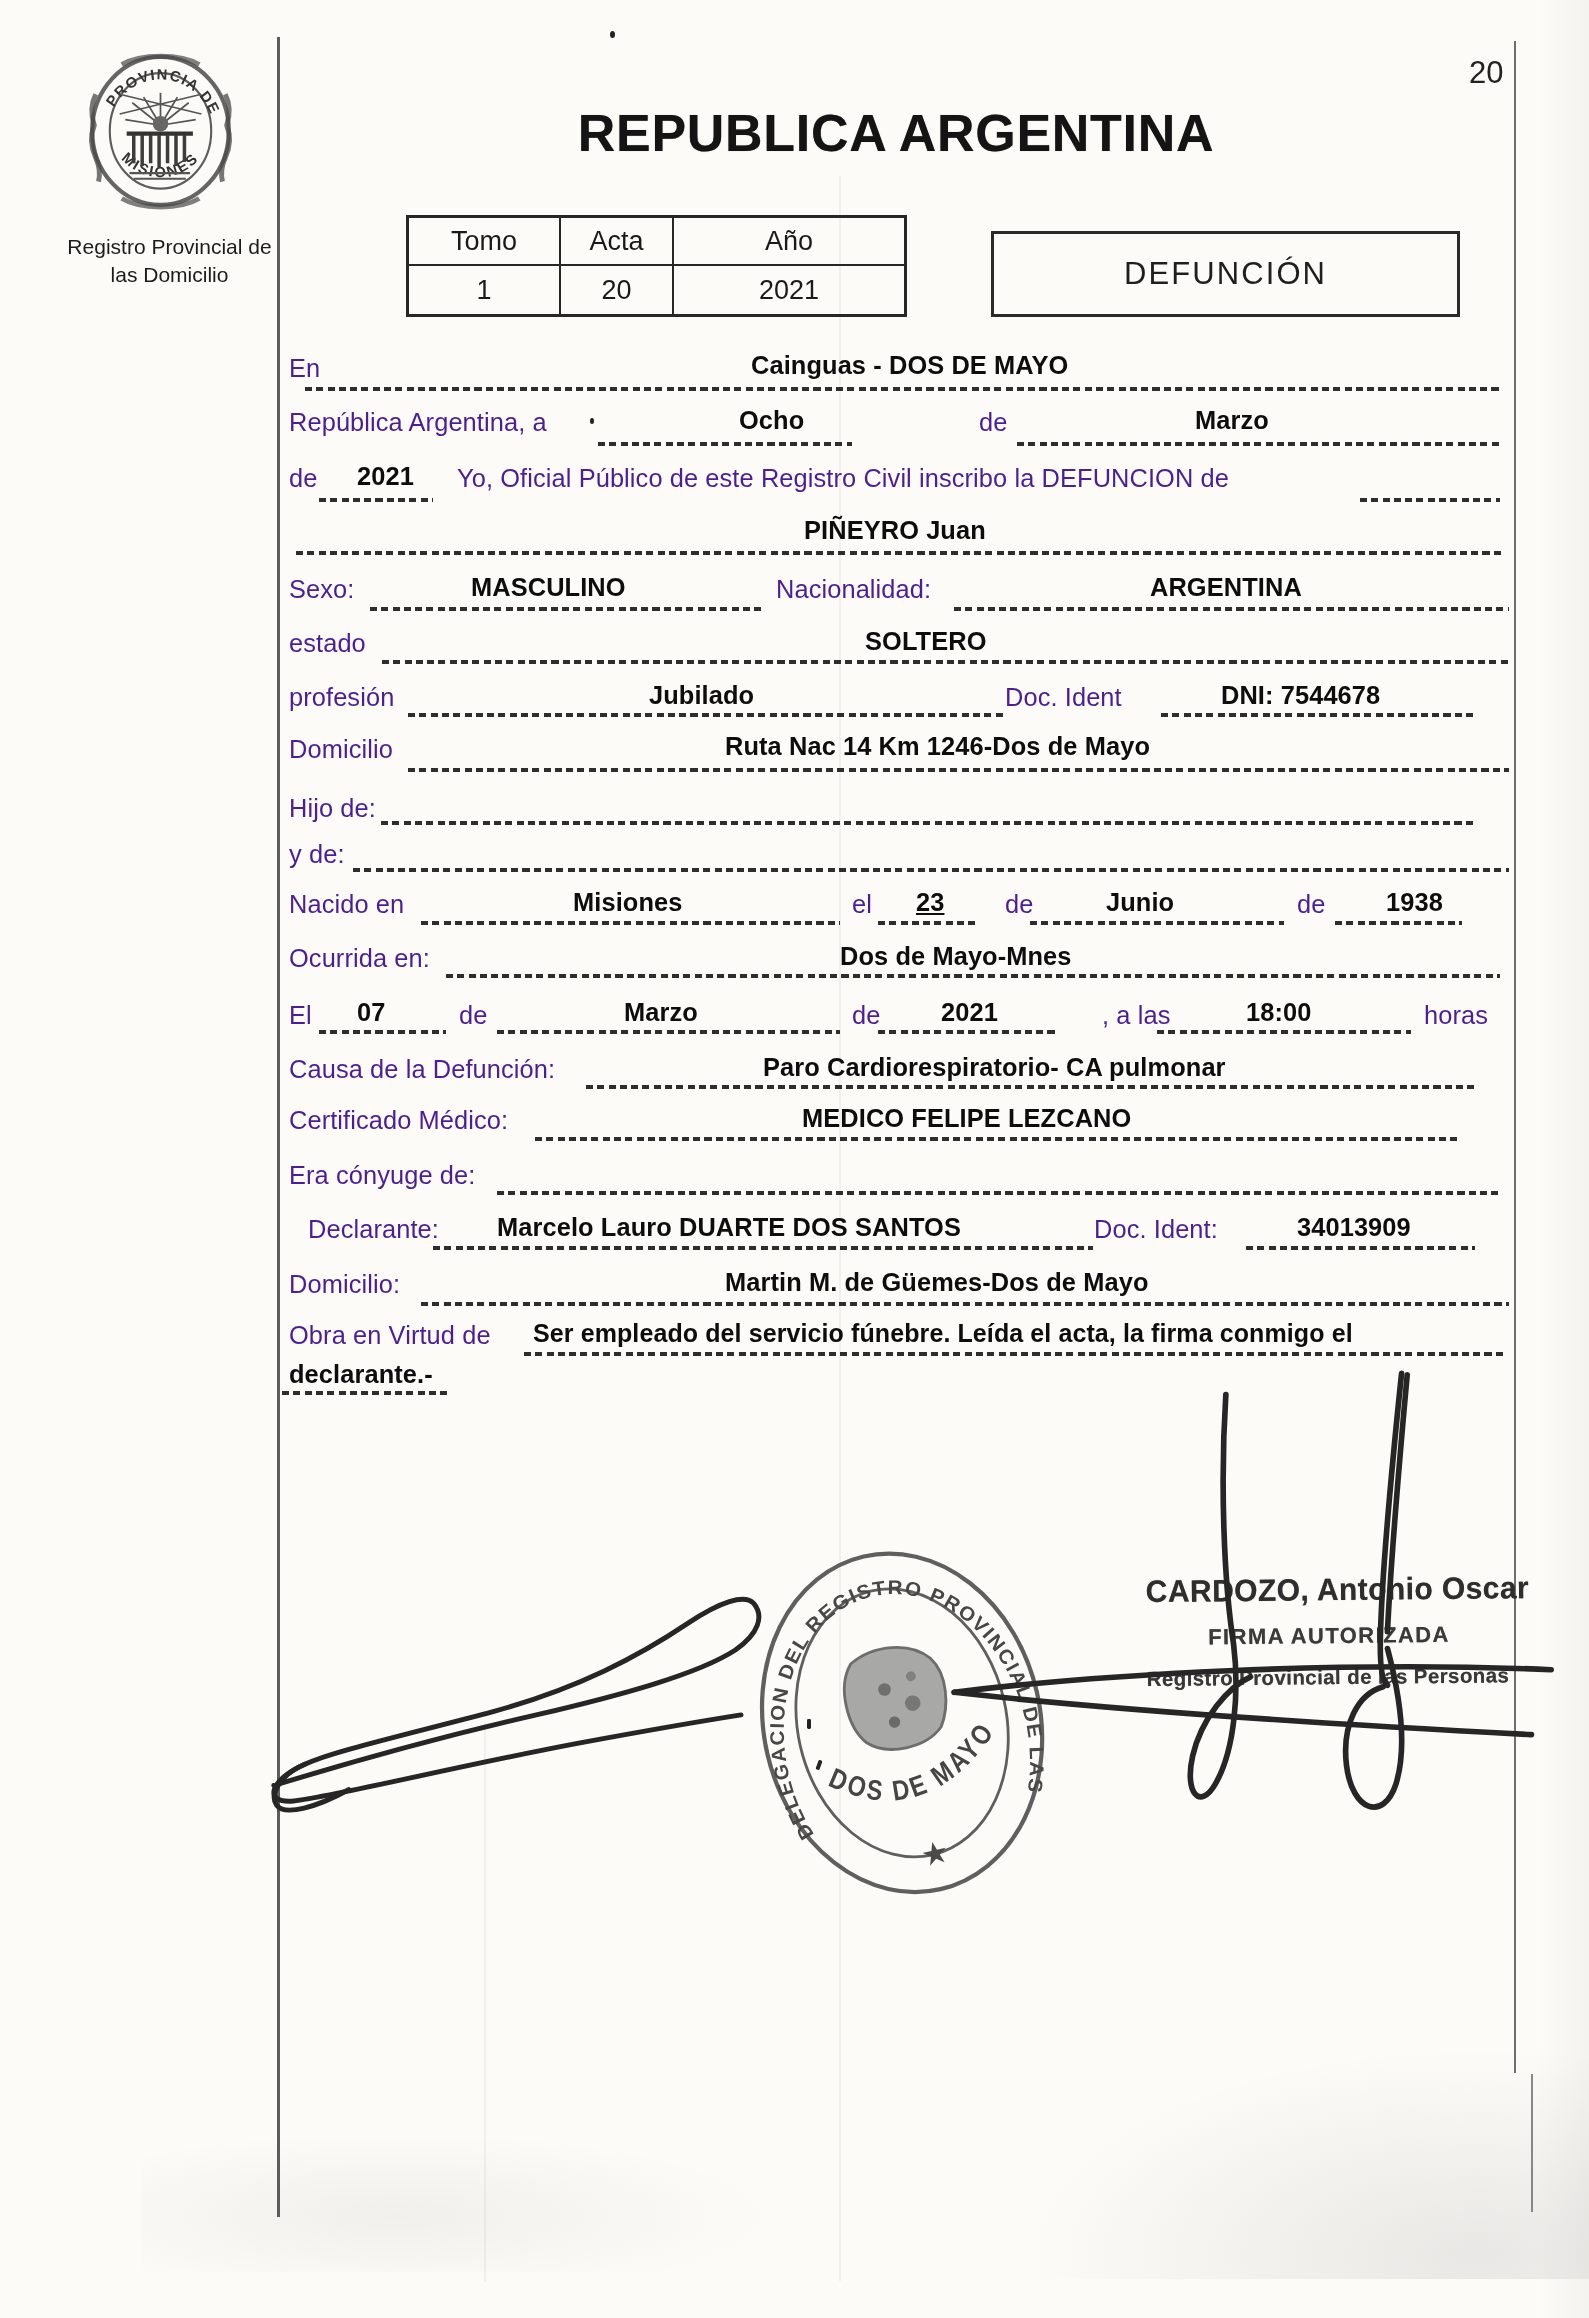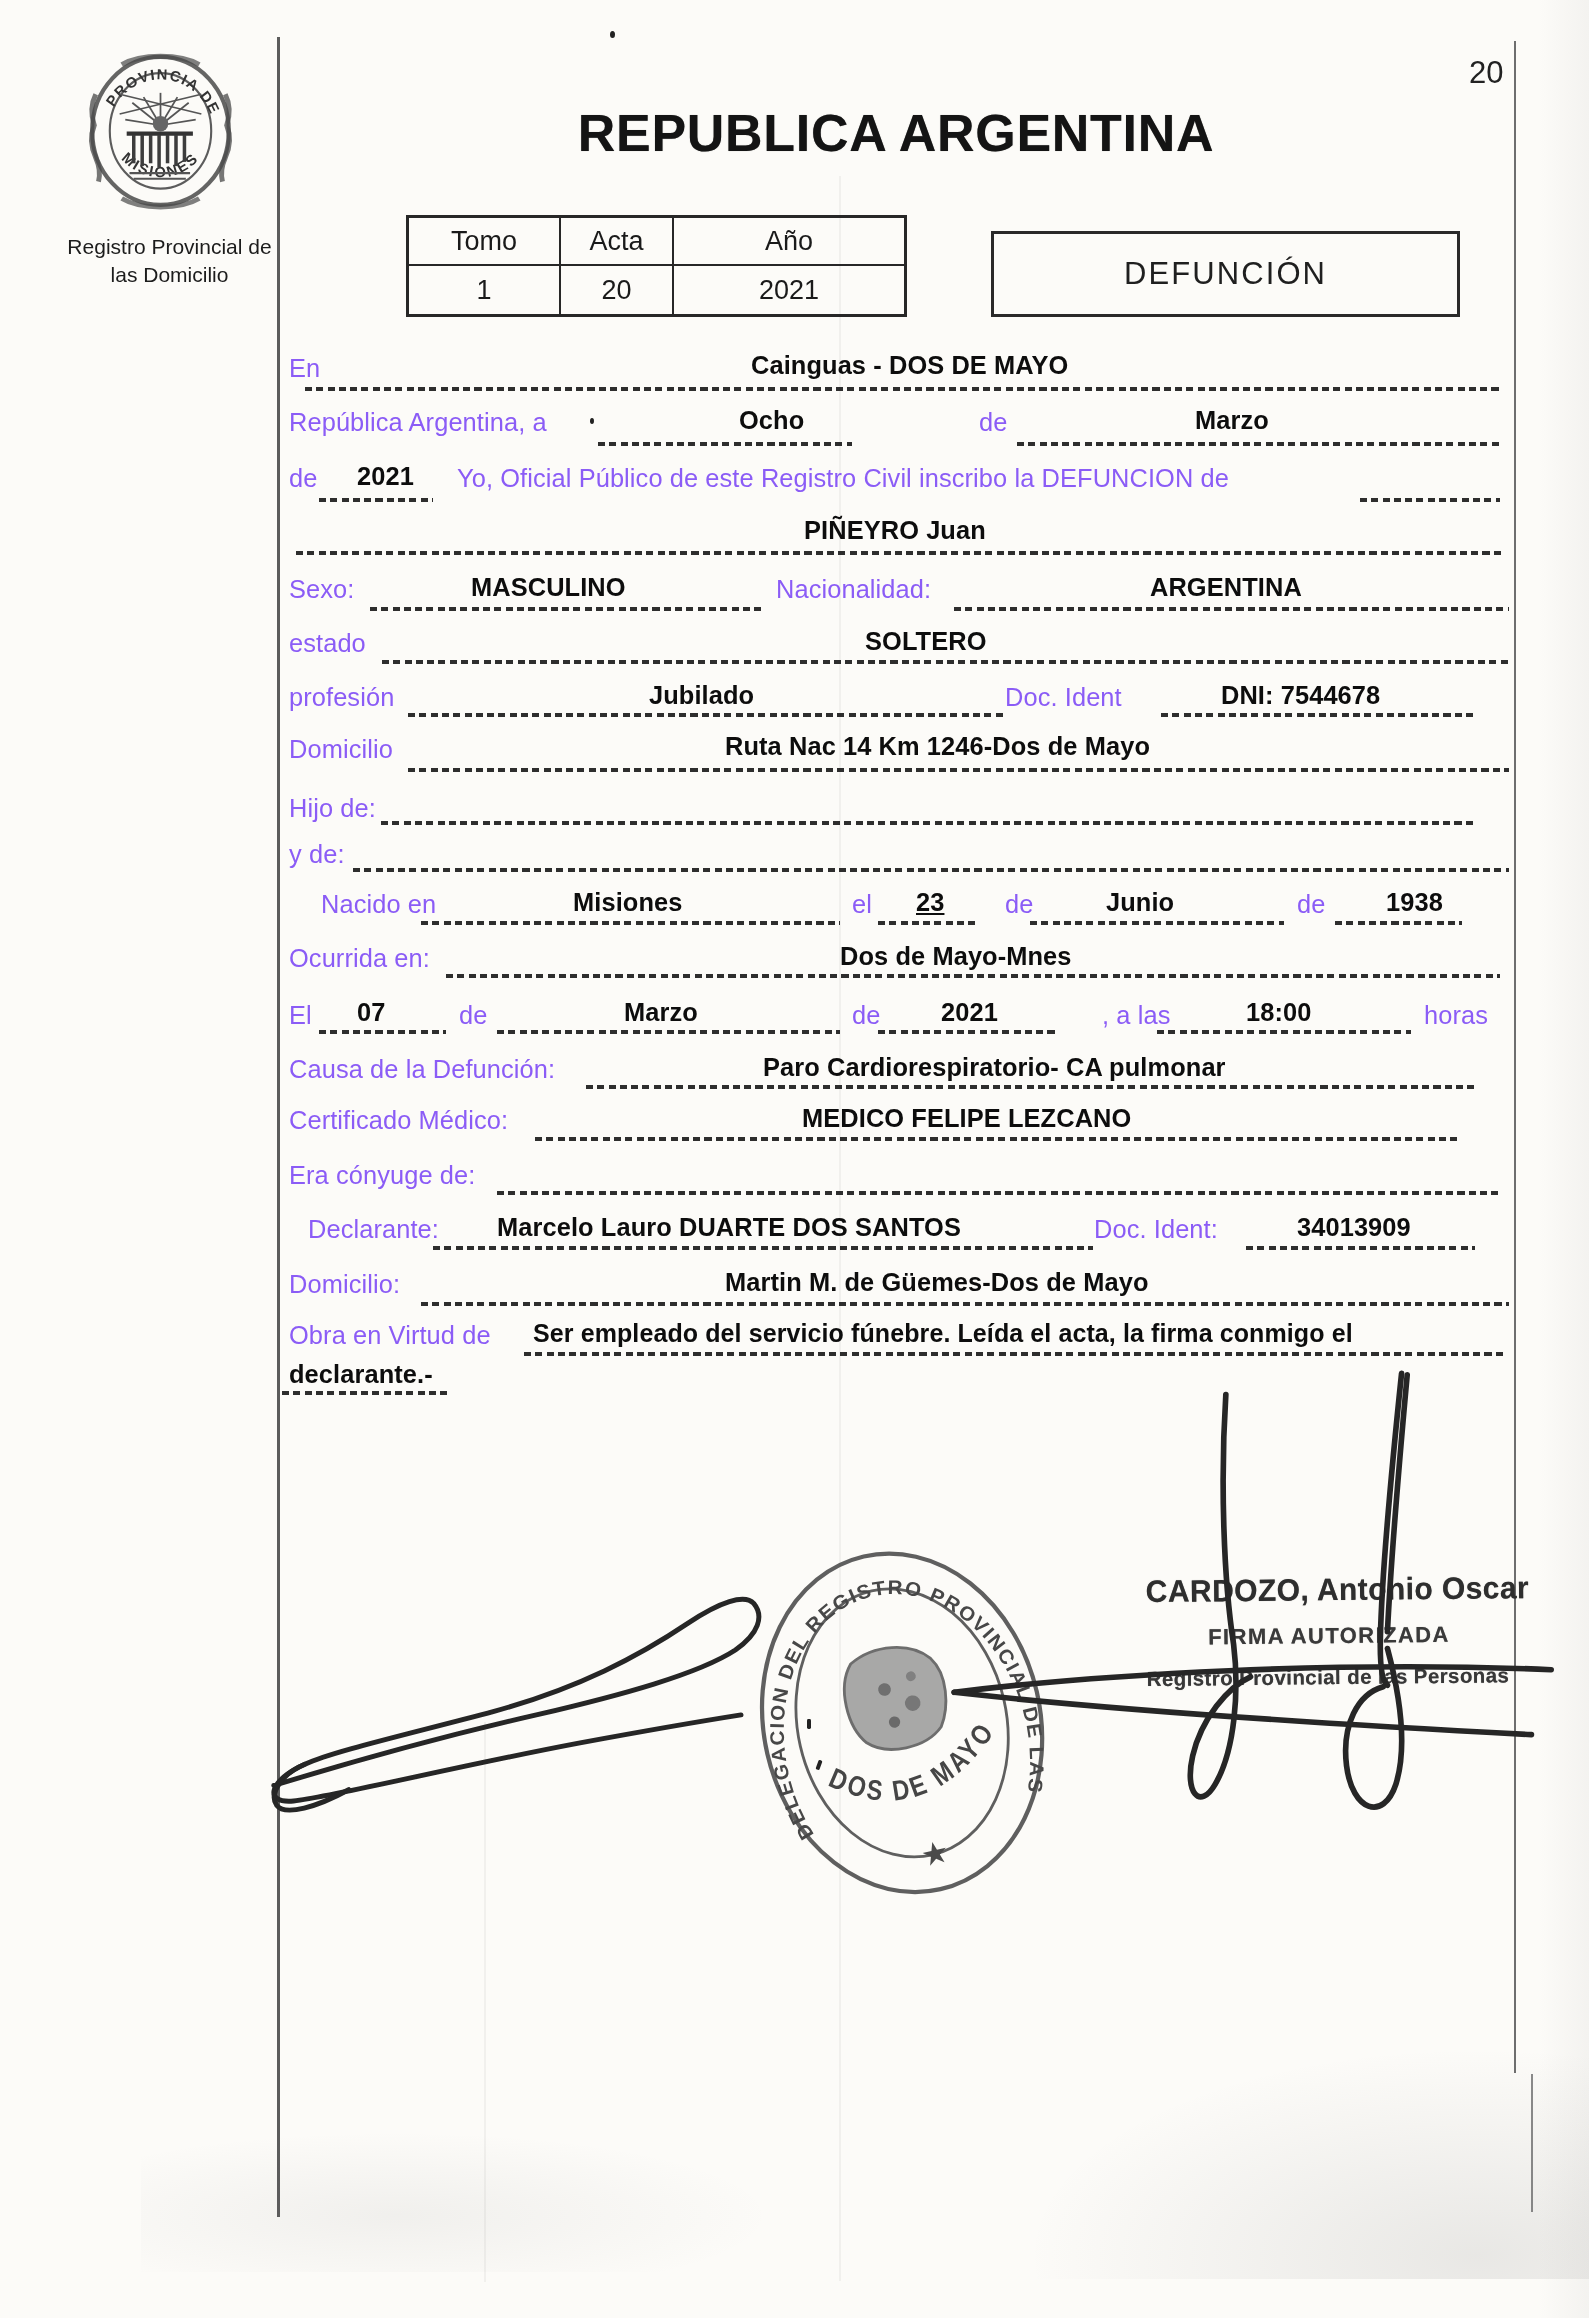"En" .lbl { color: #8b5cf6 -> #4c1d95 }
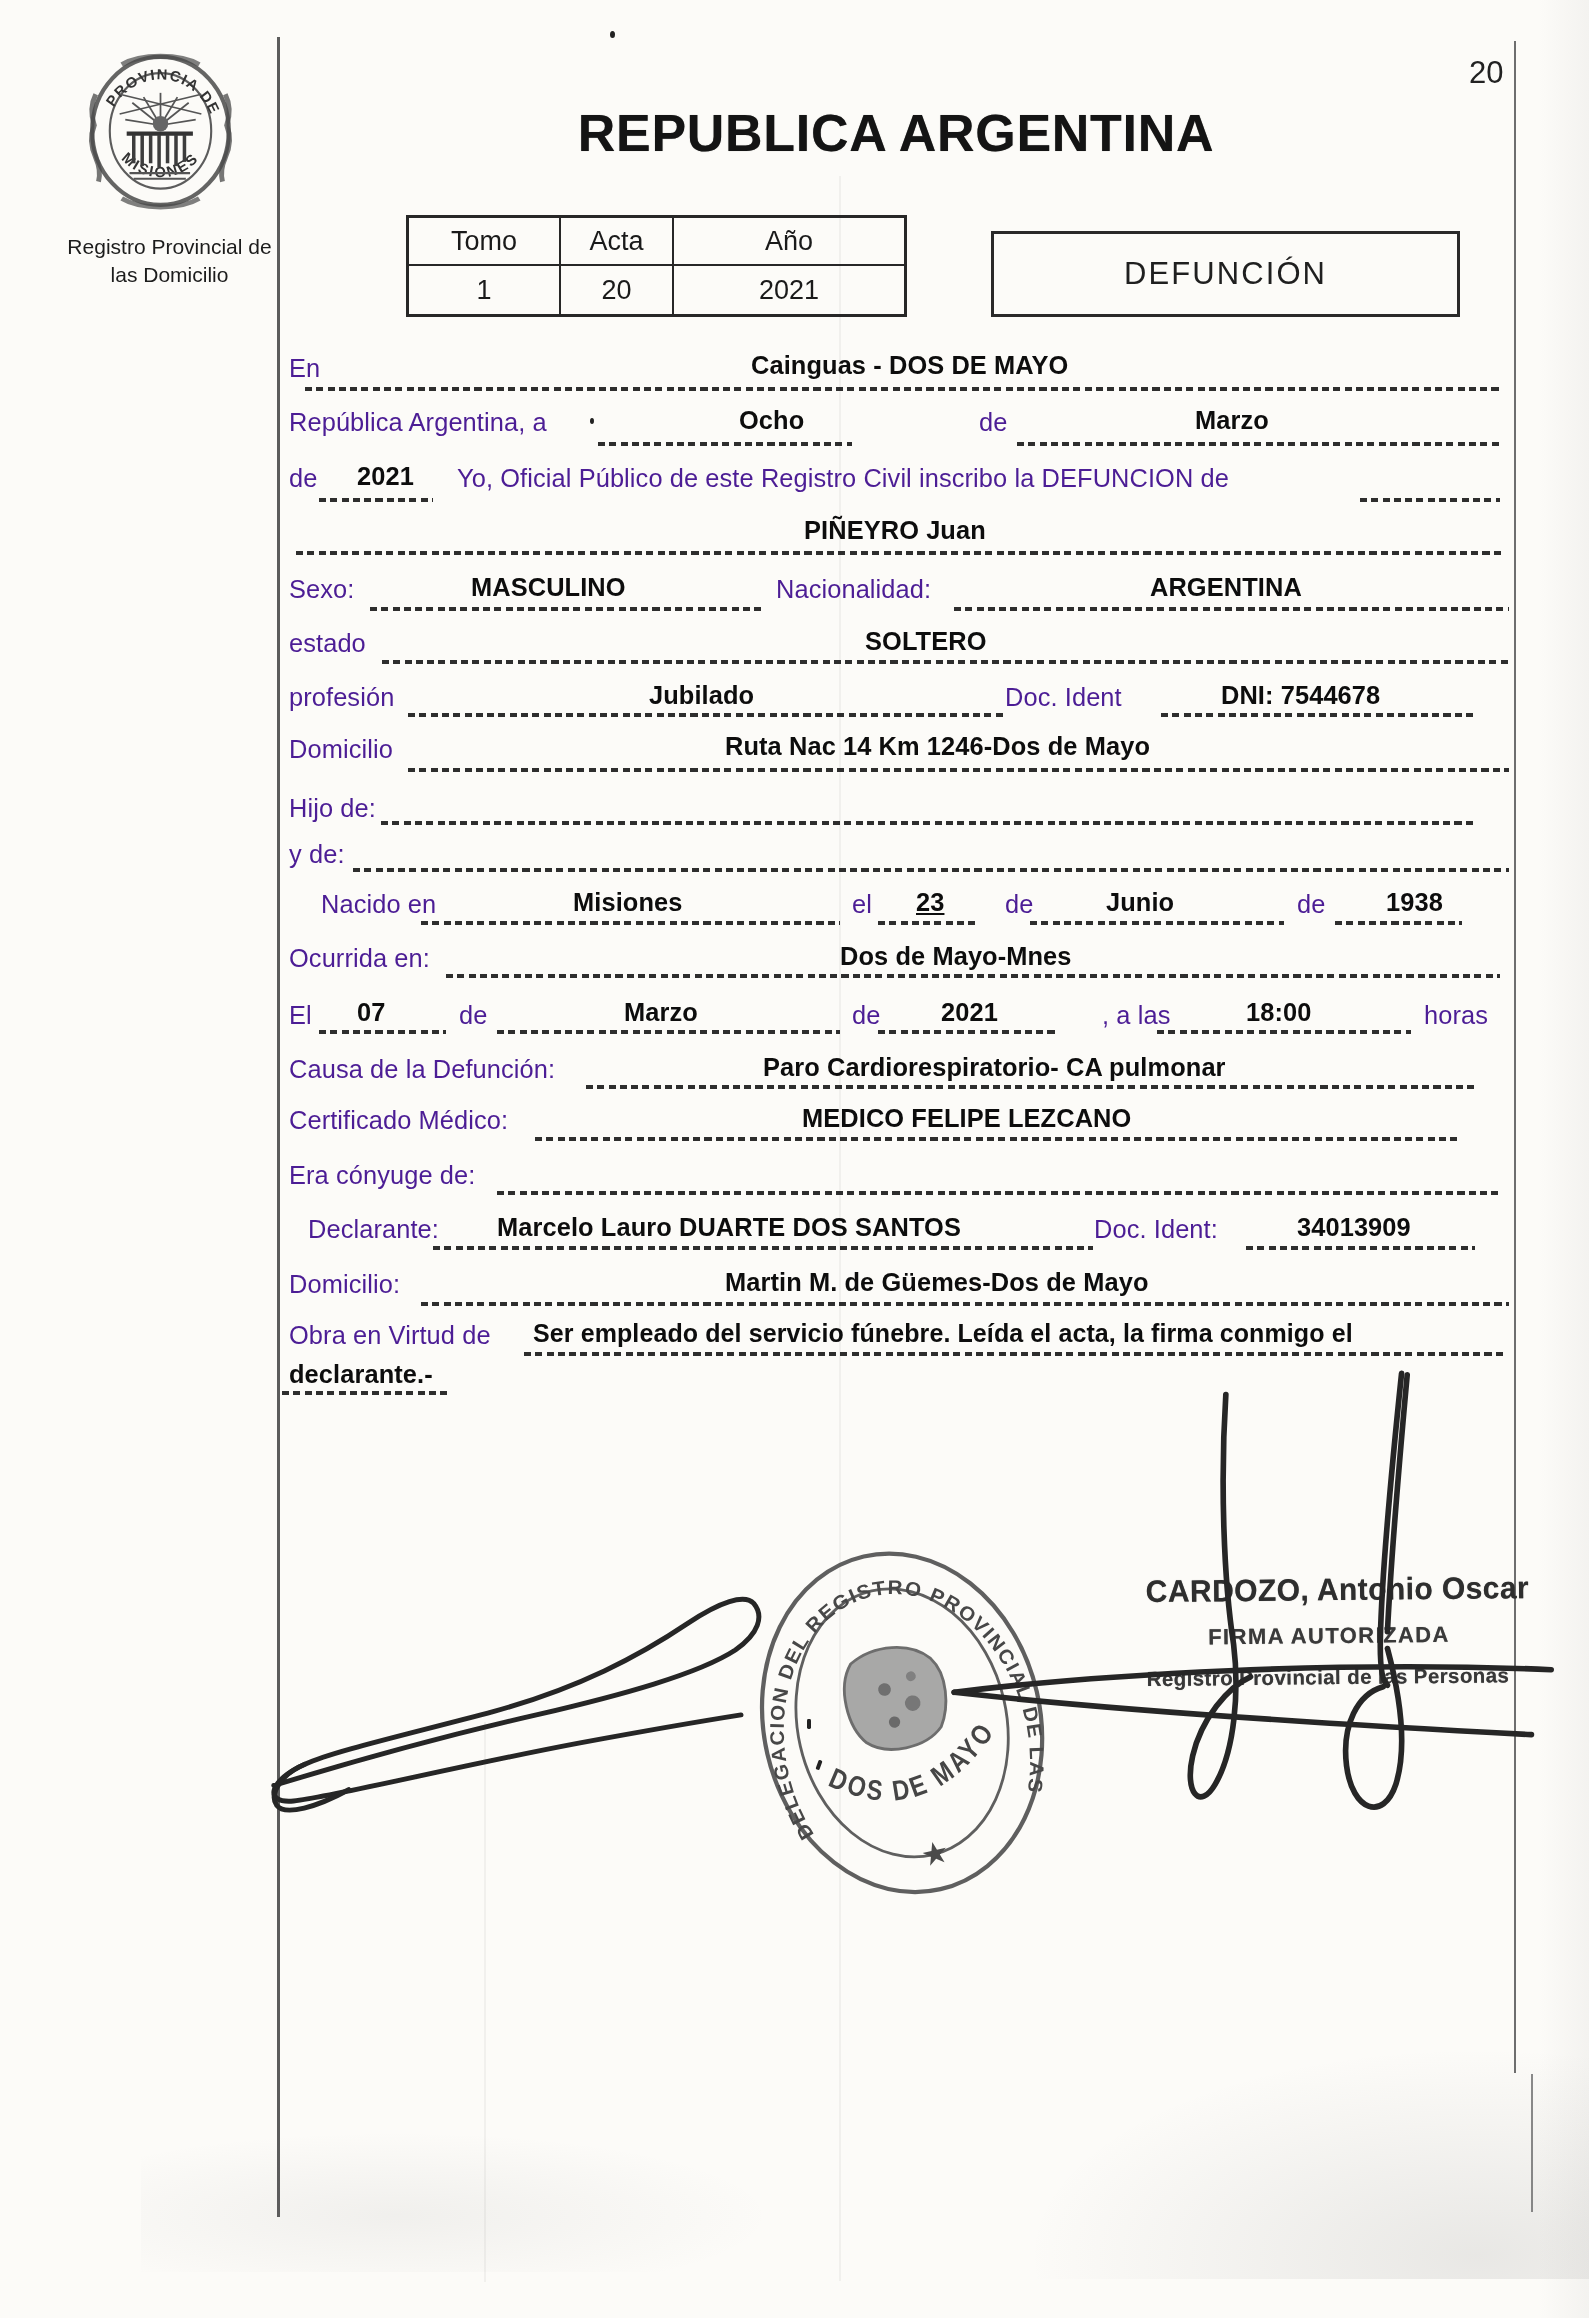"Nacido en" span.lbl { margin-left: 32px -> none }
